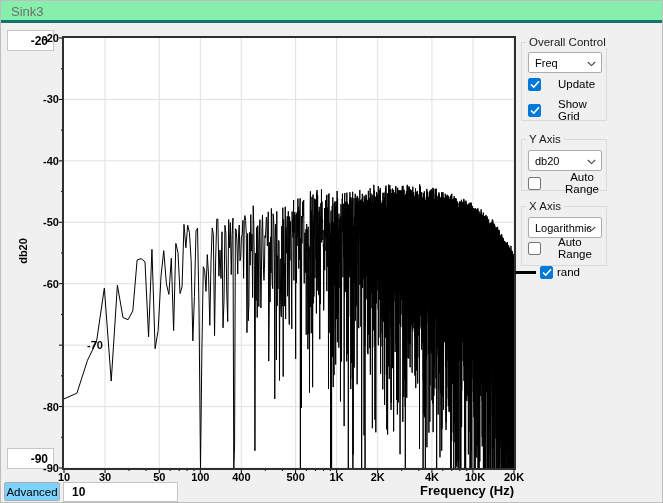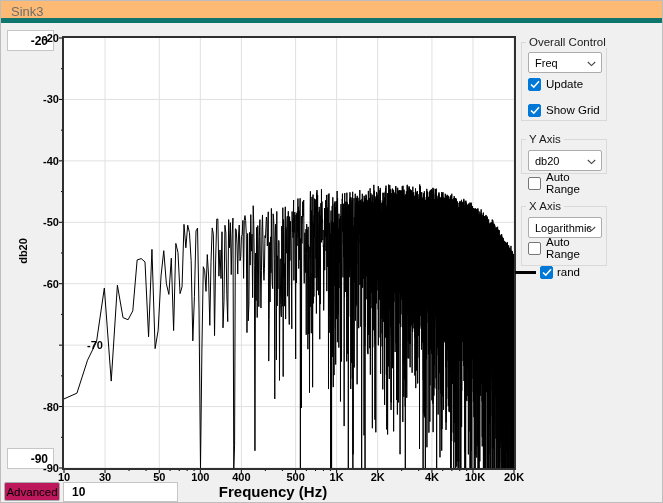"Sink3" .titlebar { background: #fdba74 -> #86efac; border-bottom: 5px solid #0f766e -> 3px solid #0f766e }
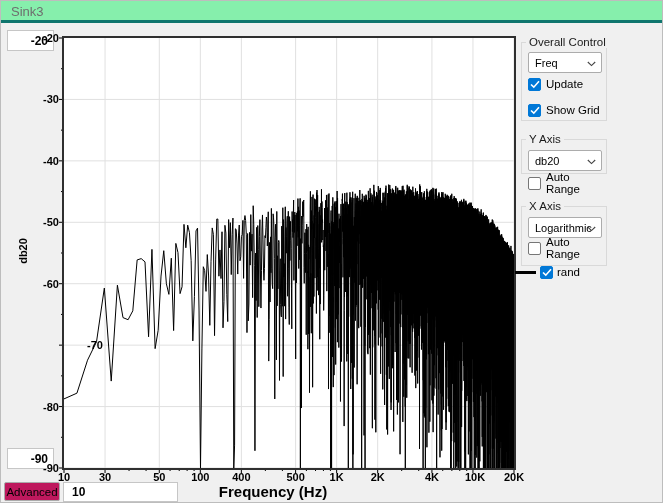"Update" .cb { gap: 5px -> 17px }
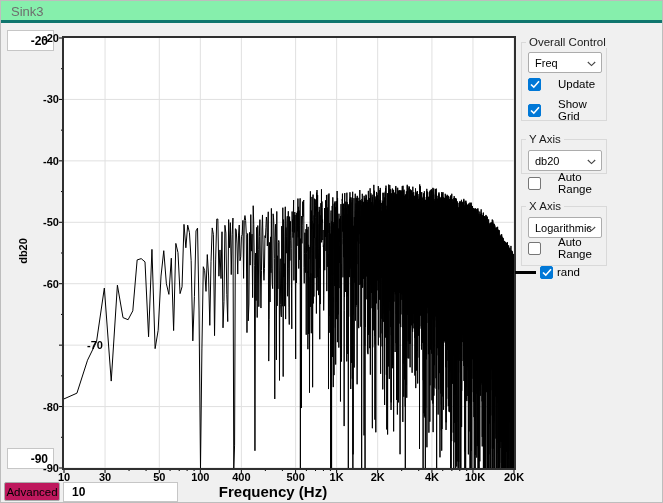"Y Axis" div.gb { height: 35px -> 52px; text-align: none -> center }
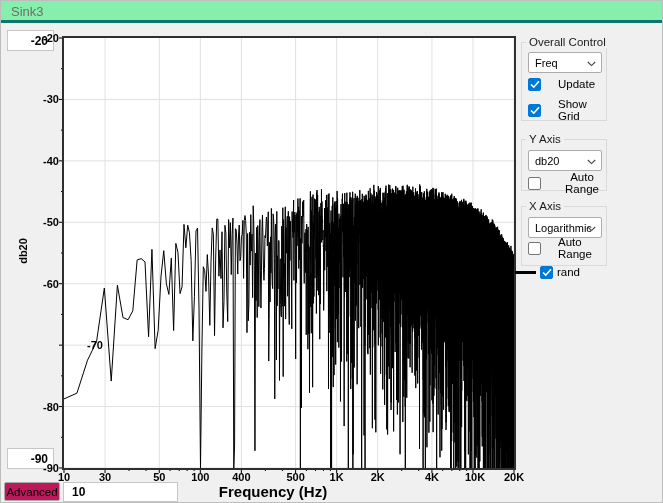"Advanced" .adv-btn { background: #be185d -> #7dd3fc }
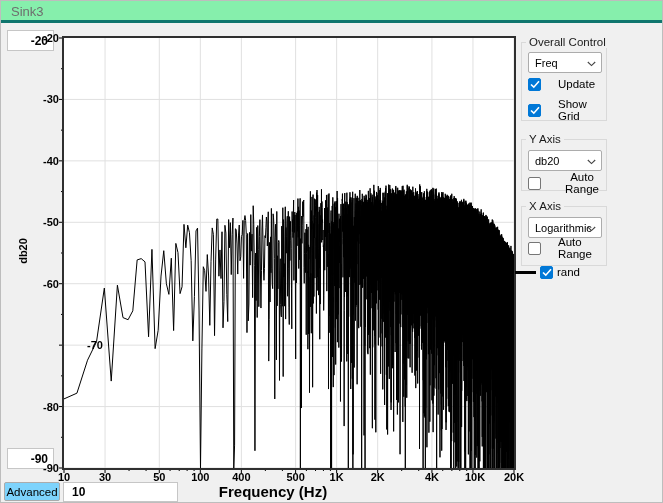"Frequency (Hz)" .axis-title-x { font-size: 15px -> 13px; left: 47px -> 63px; text-align: center -> right }
